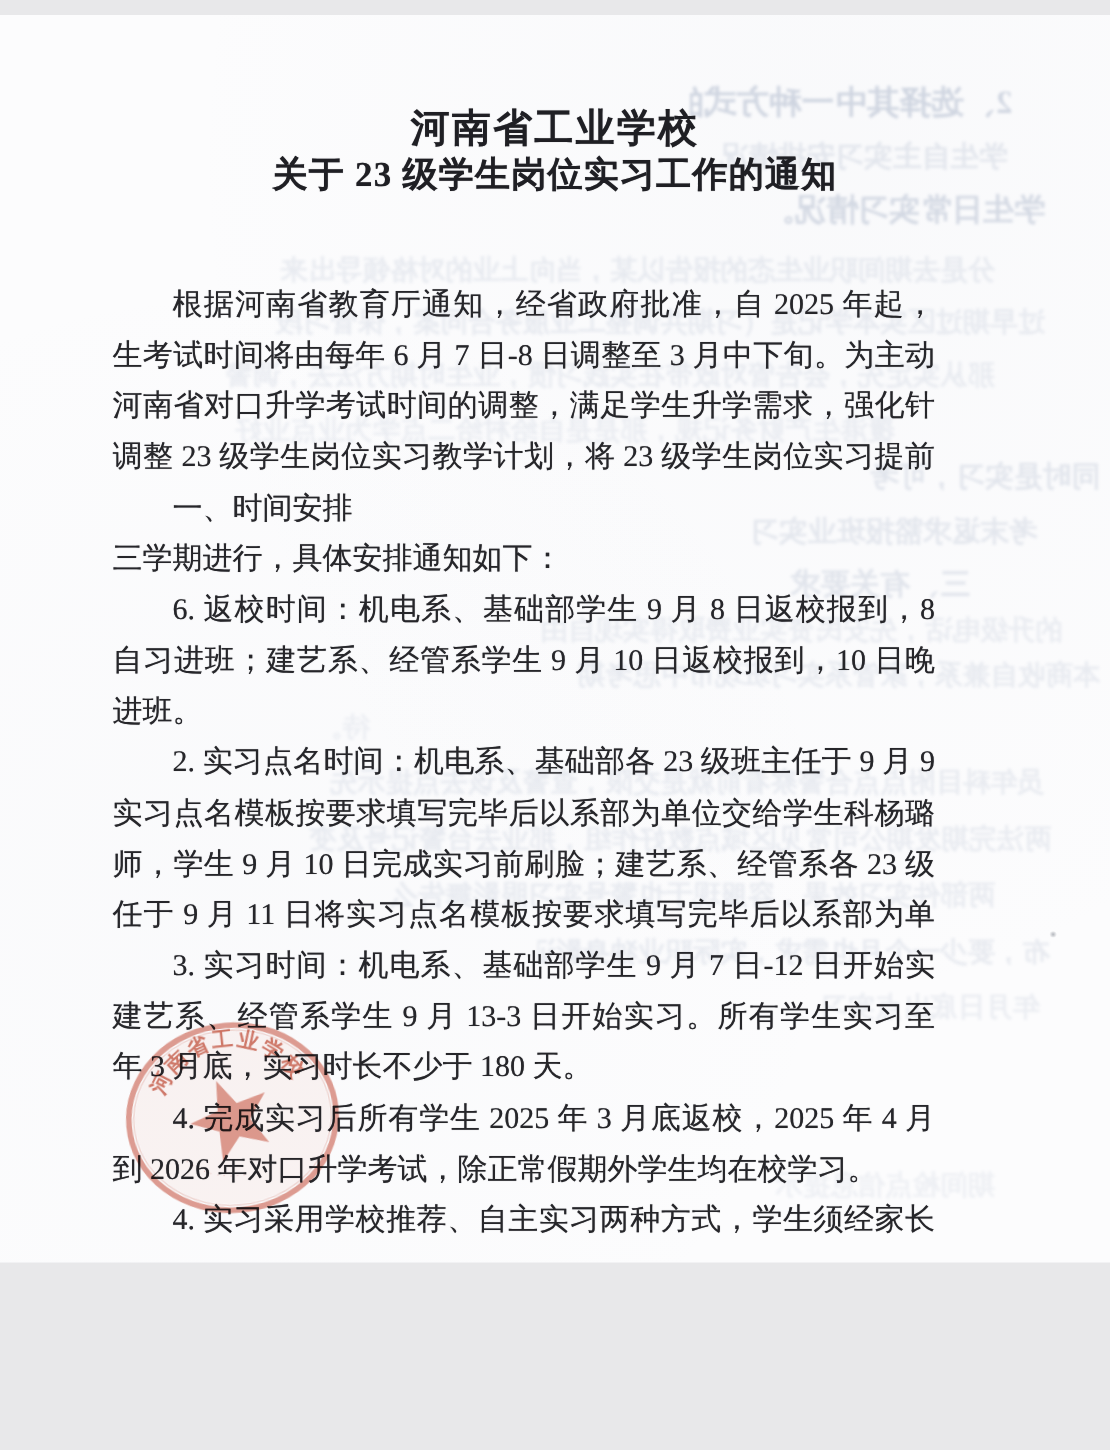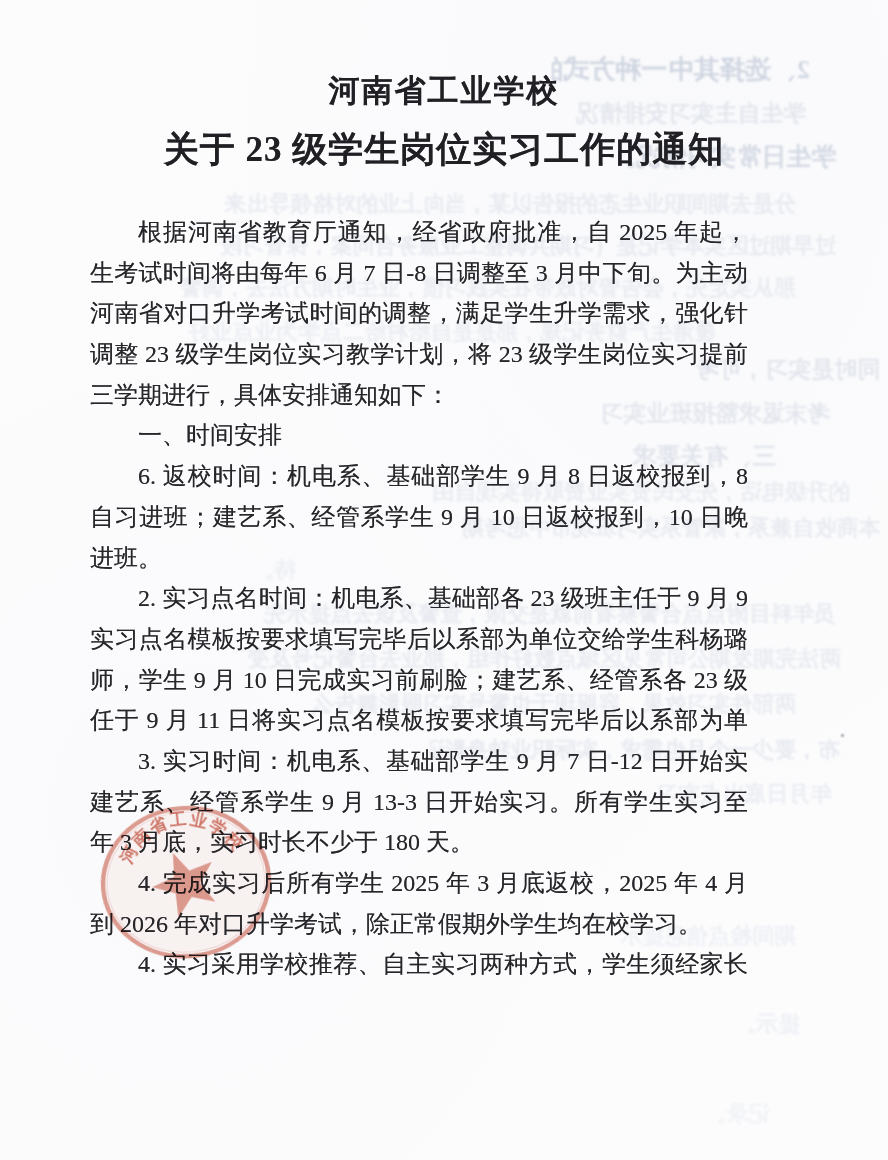"河南省工业学校" .page { height: 1160px -> 998px; margin: 0 auto -> 12px auto }
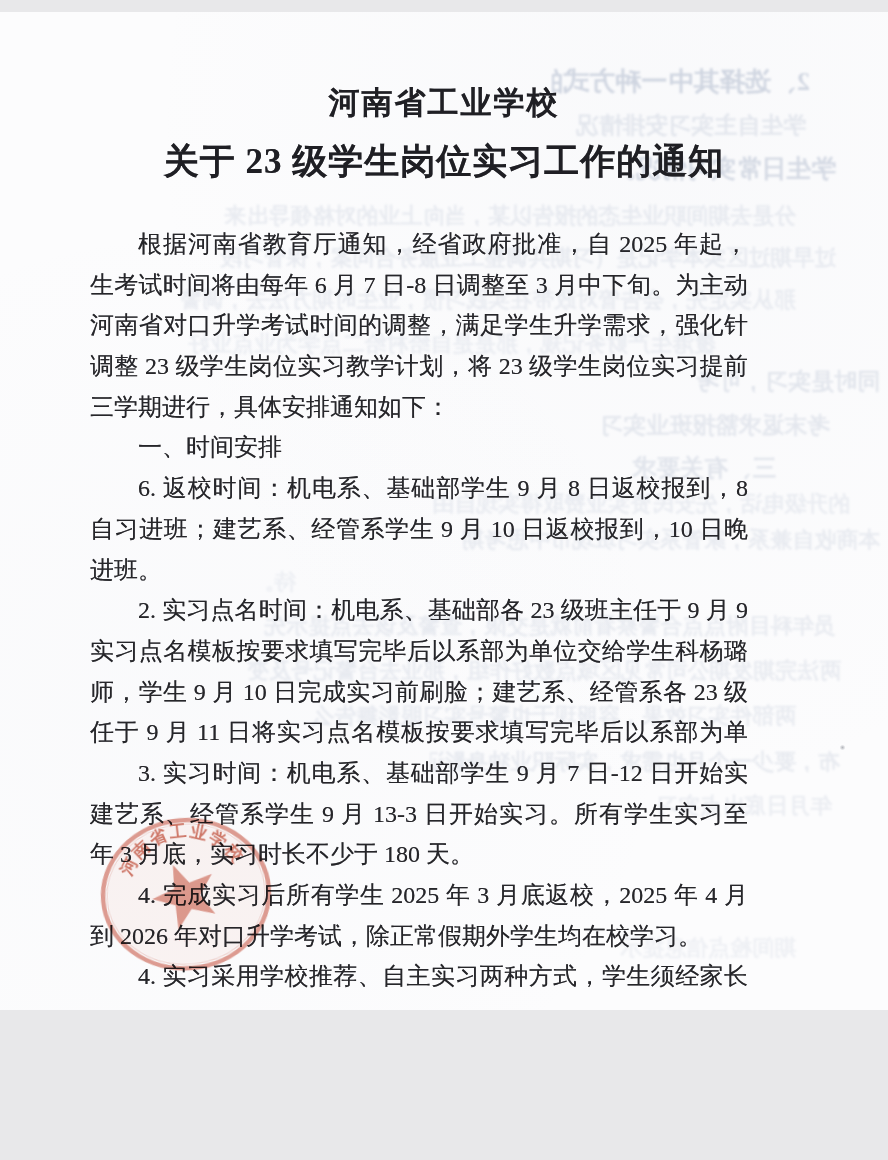"关于 23 级学生岗位实习工作的通知" .doc-title.t2 { font-size: 35px -> 28px; top: 126px -> 109px }
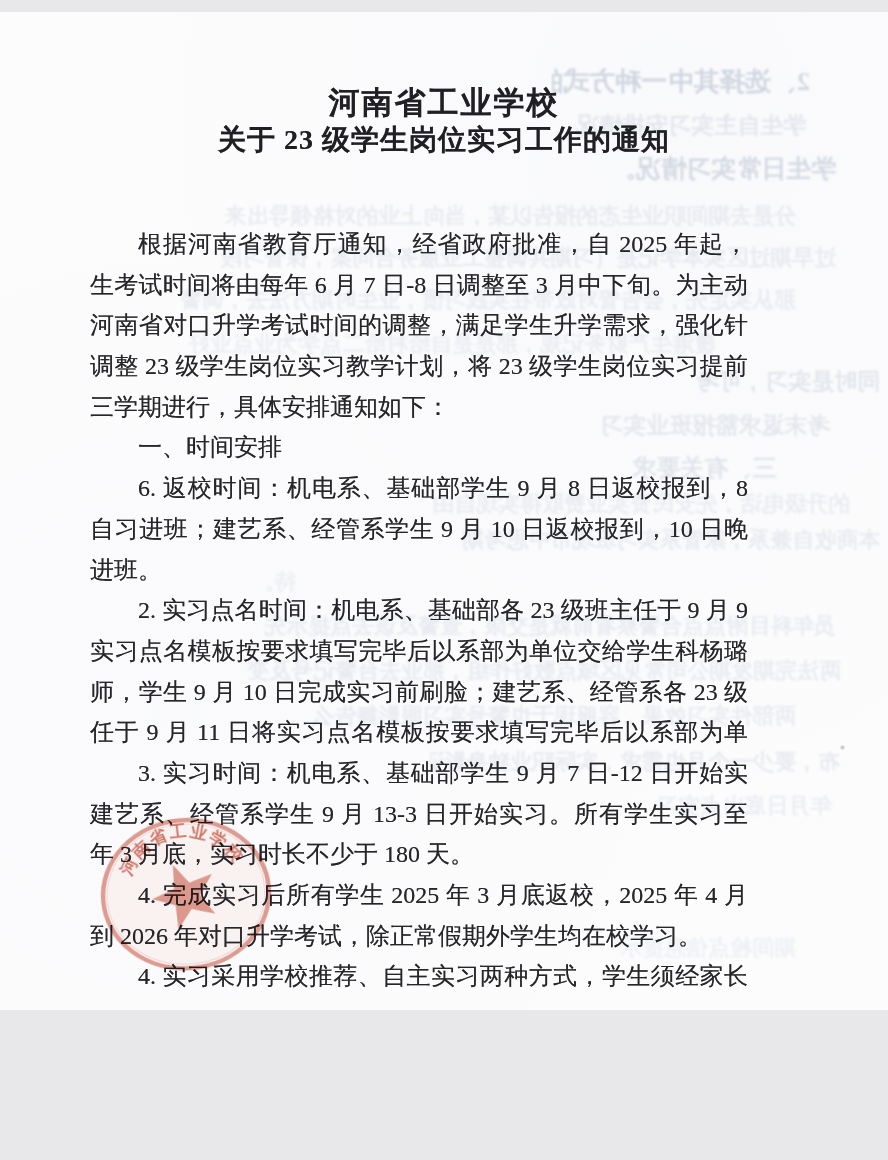"三学期进行，具体安排通知如下：" div.line { order: before "一、时间安排" -> after "一、时间安排" }
